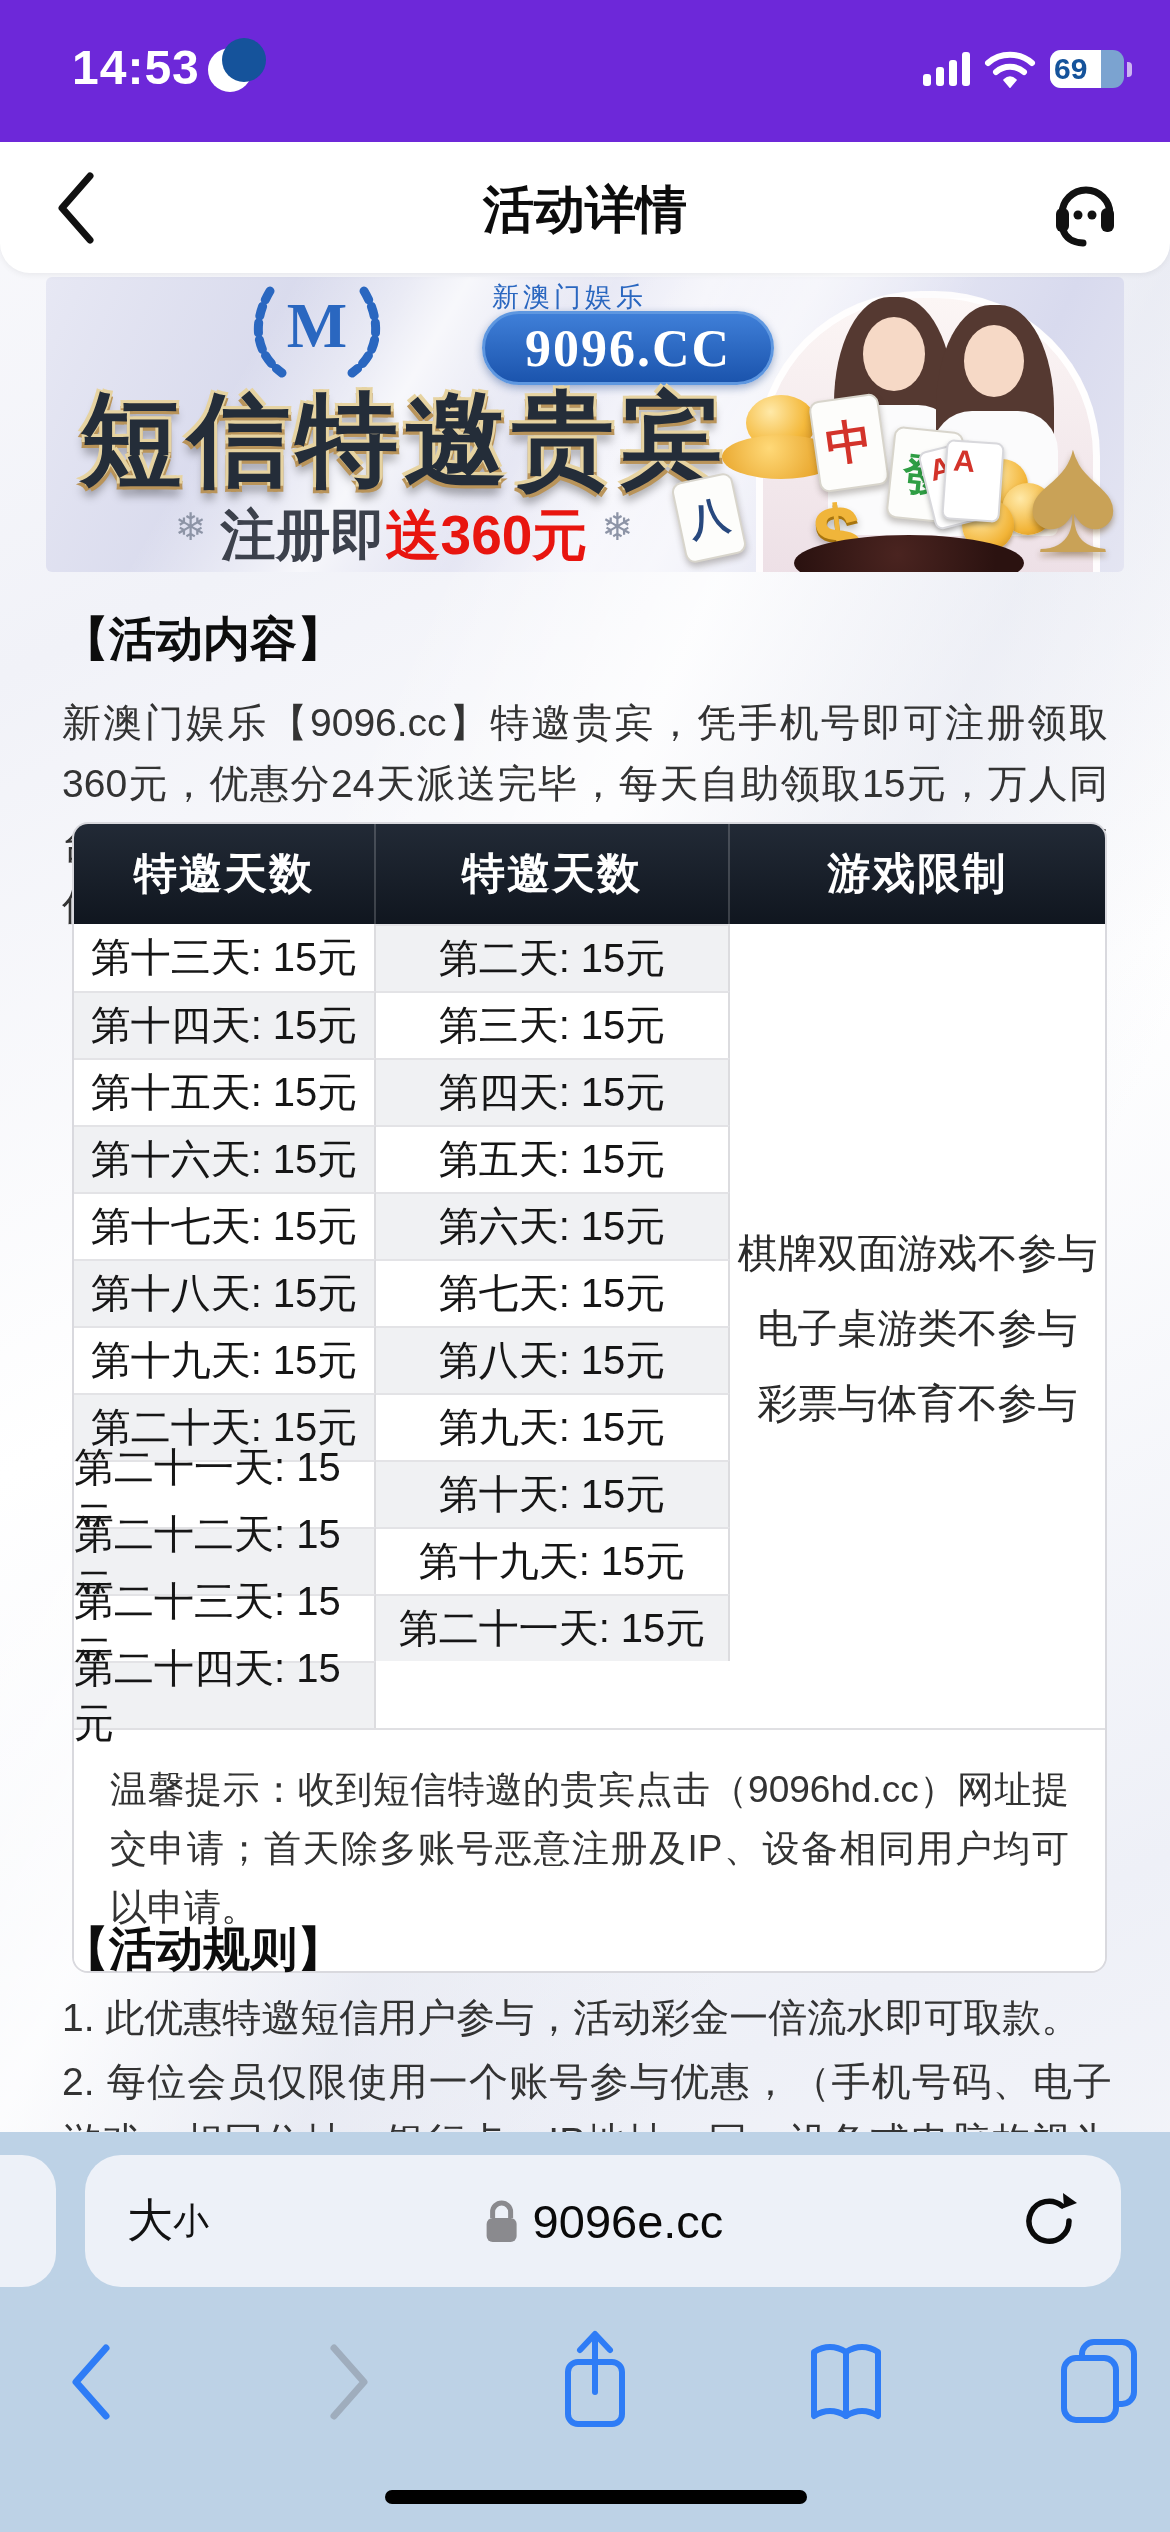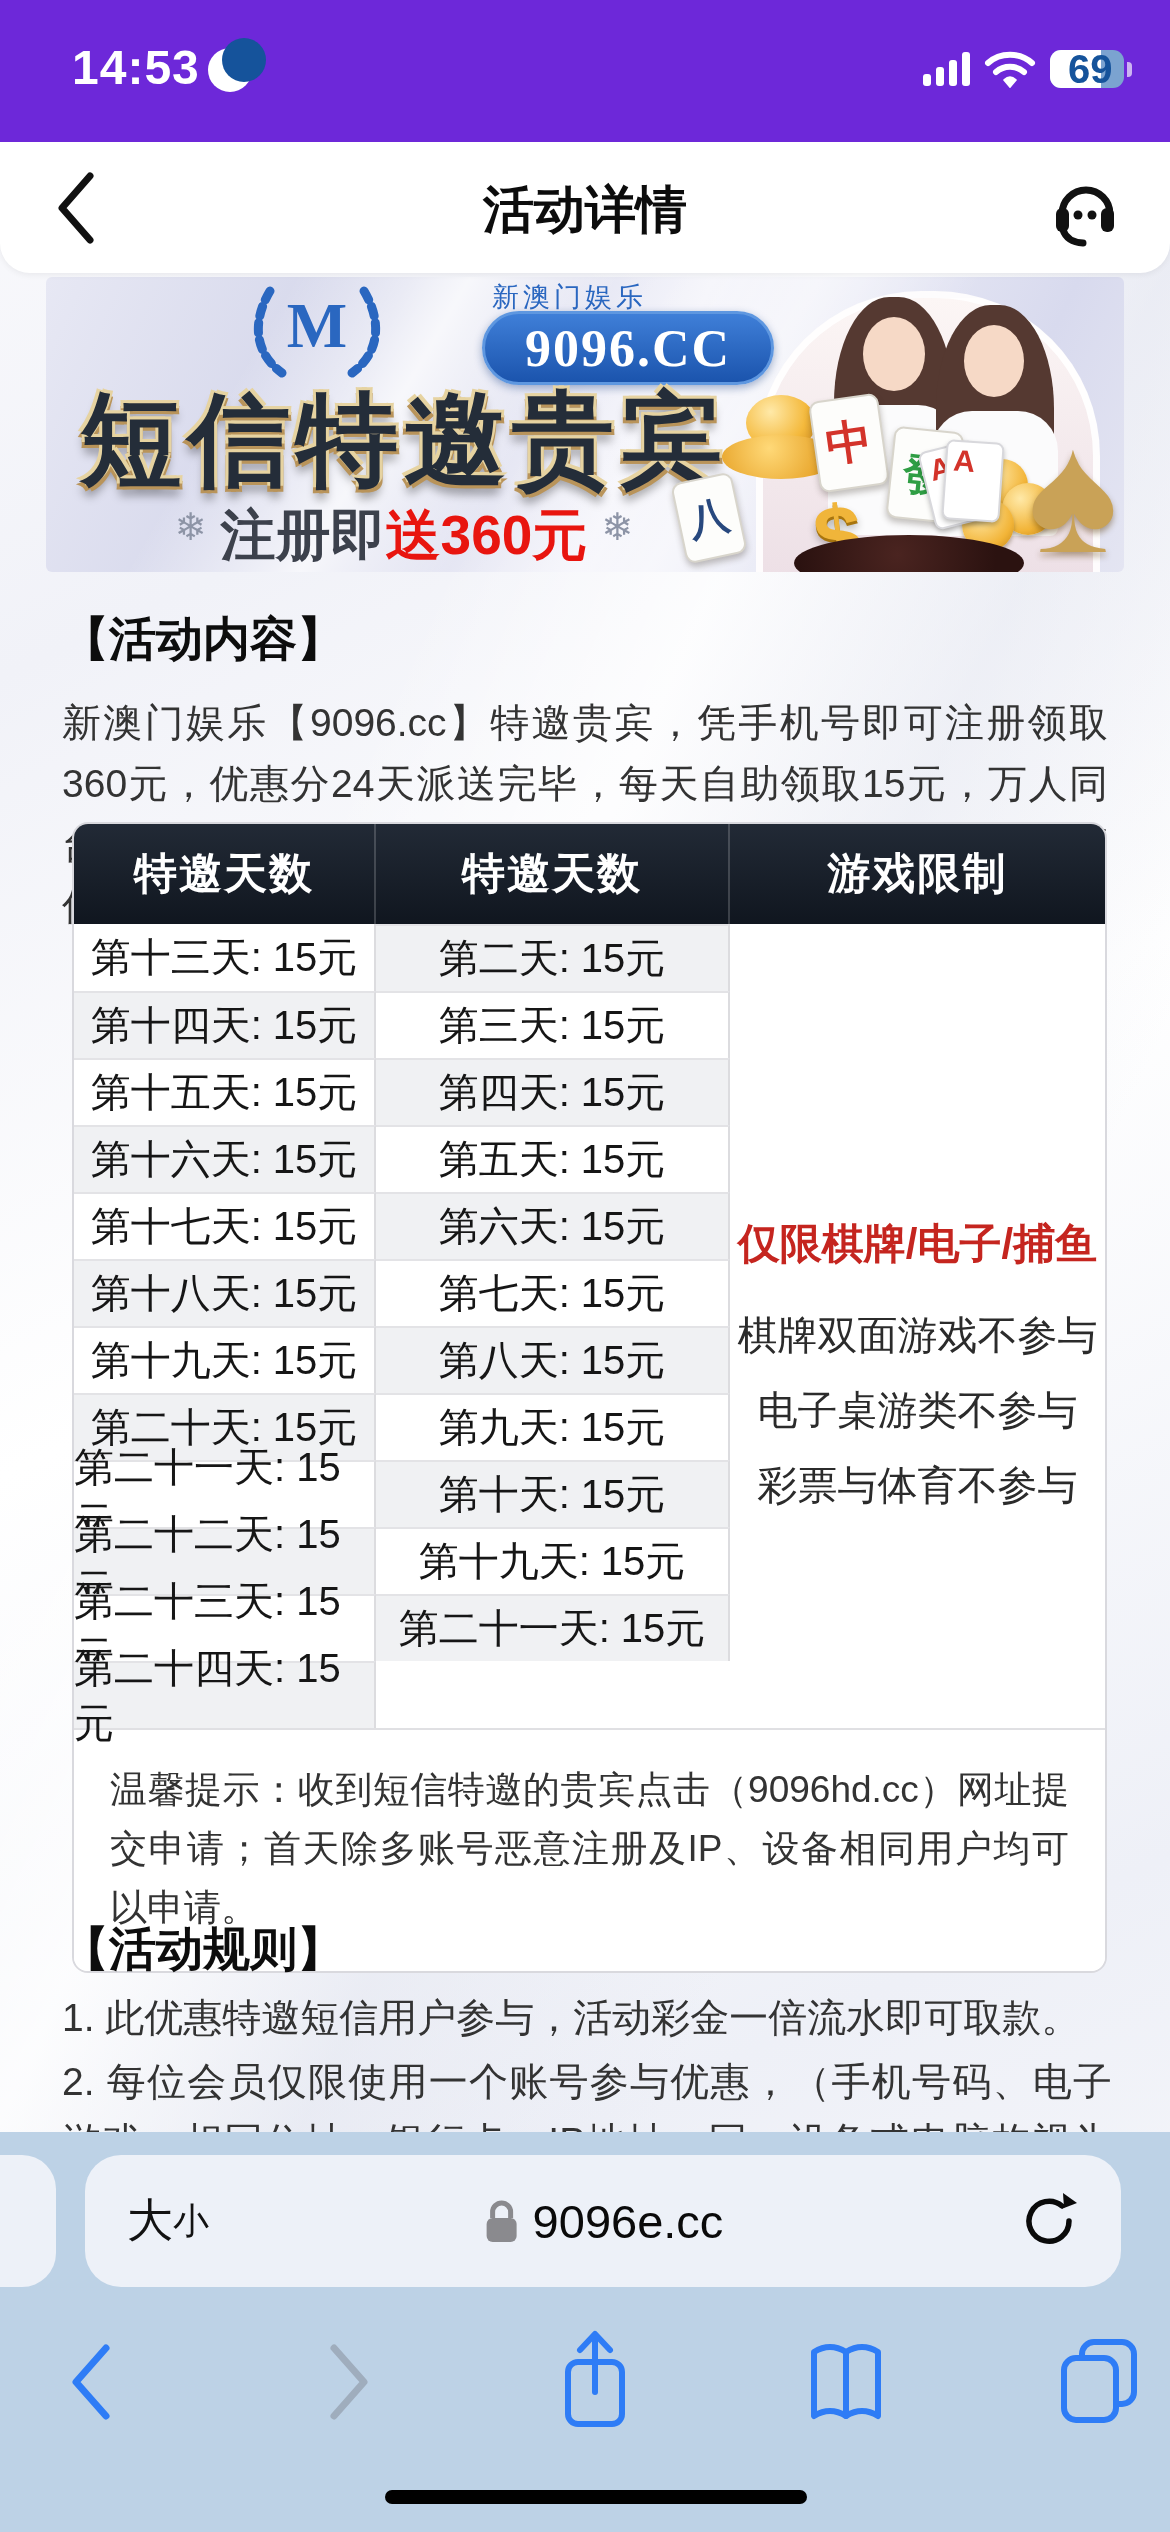"69" .battery .pct { font-size: 40px -> 30px; padding-left: 18px -> 4px }
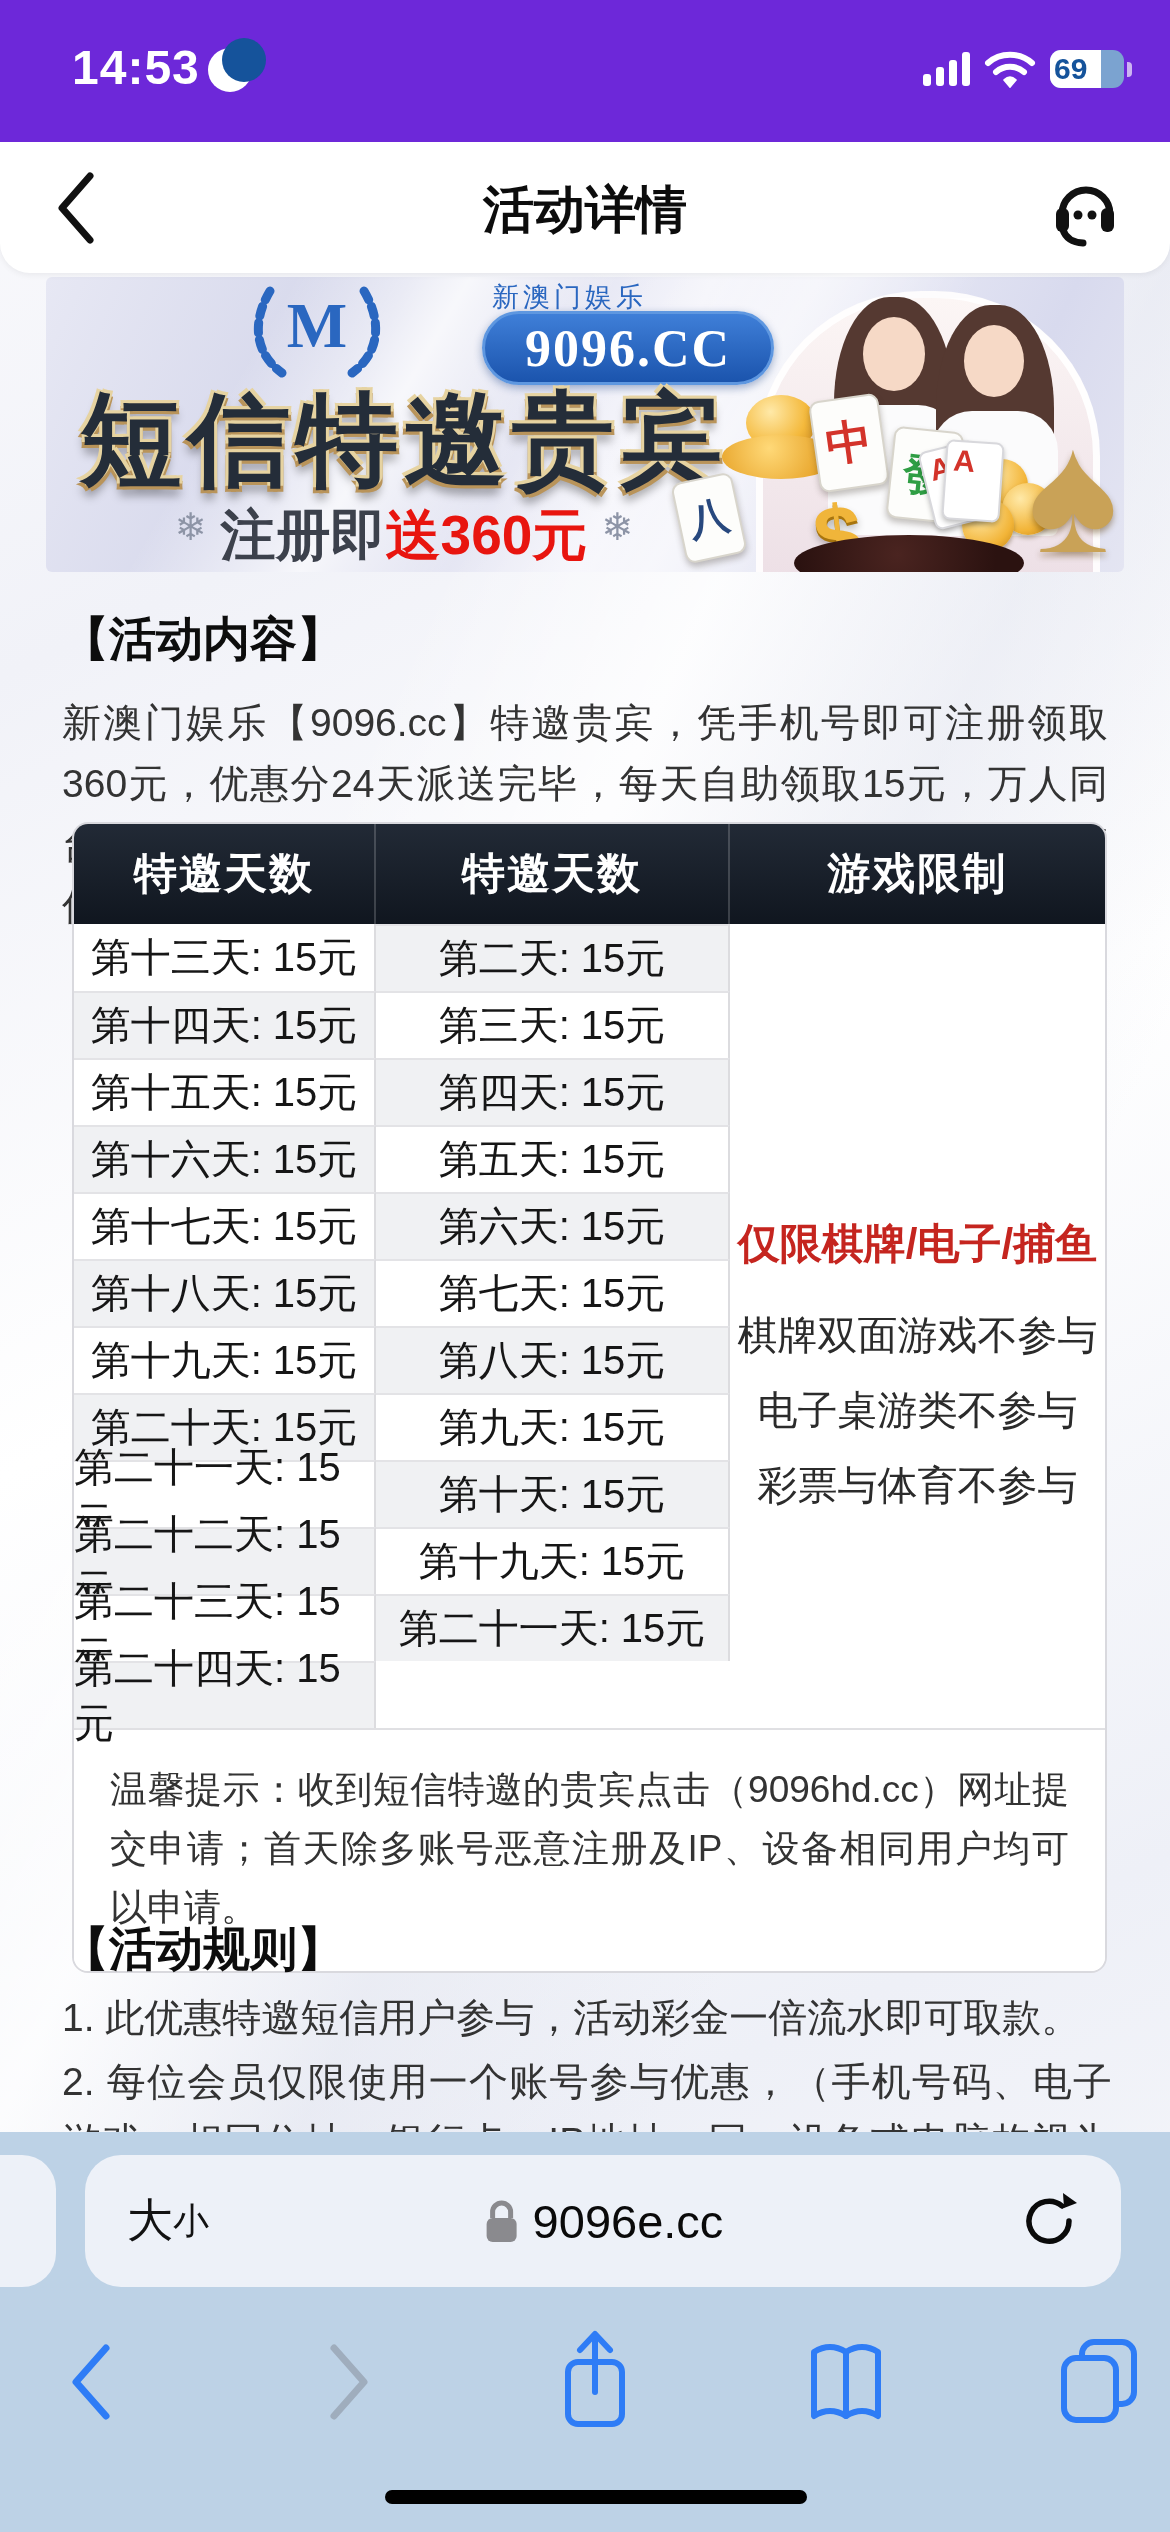"仅限棋牌/电子/捕鱼" div.hl { html: <div>仅限棋牌/电子/捕鱼</div> -> none }
